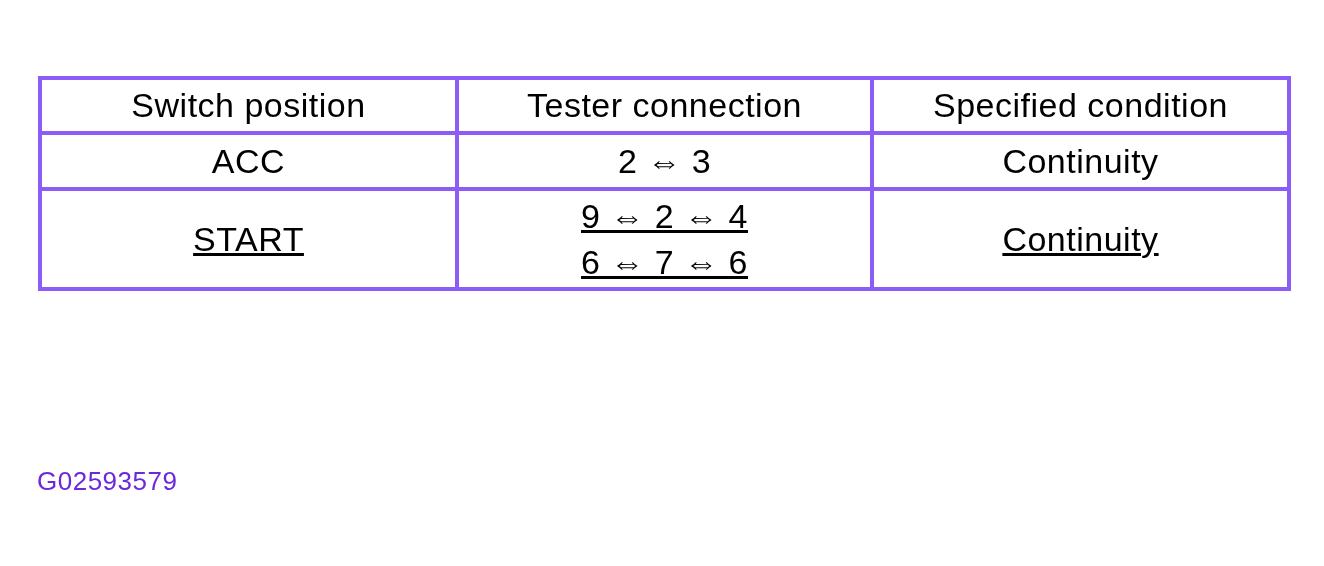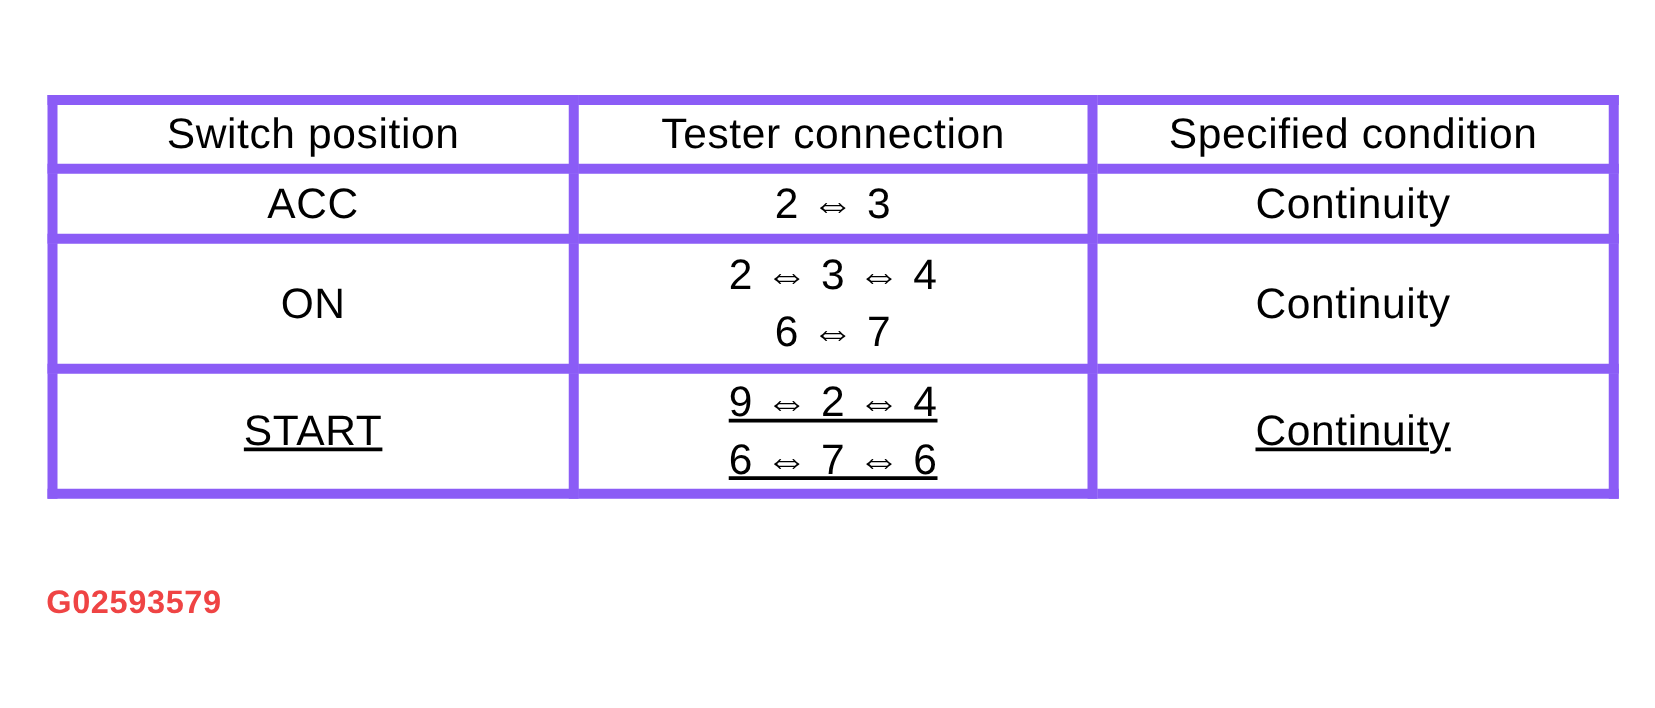"Switch position" table.continuity-table th, table.continuity-table td { border: 8px solid #8b5cf6 -> 4px solid #8b5cf6 }
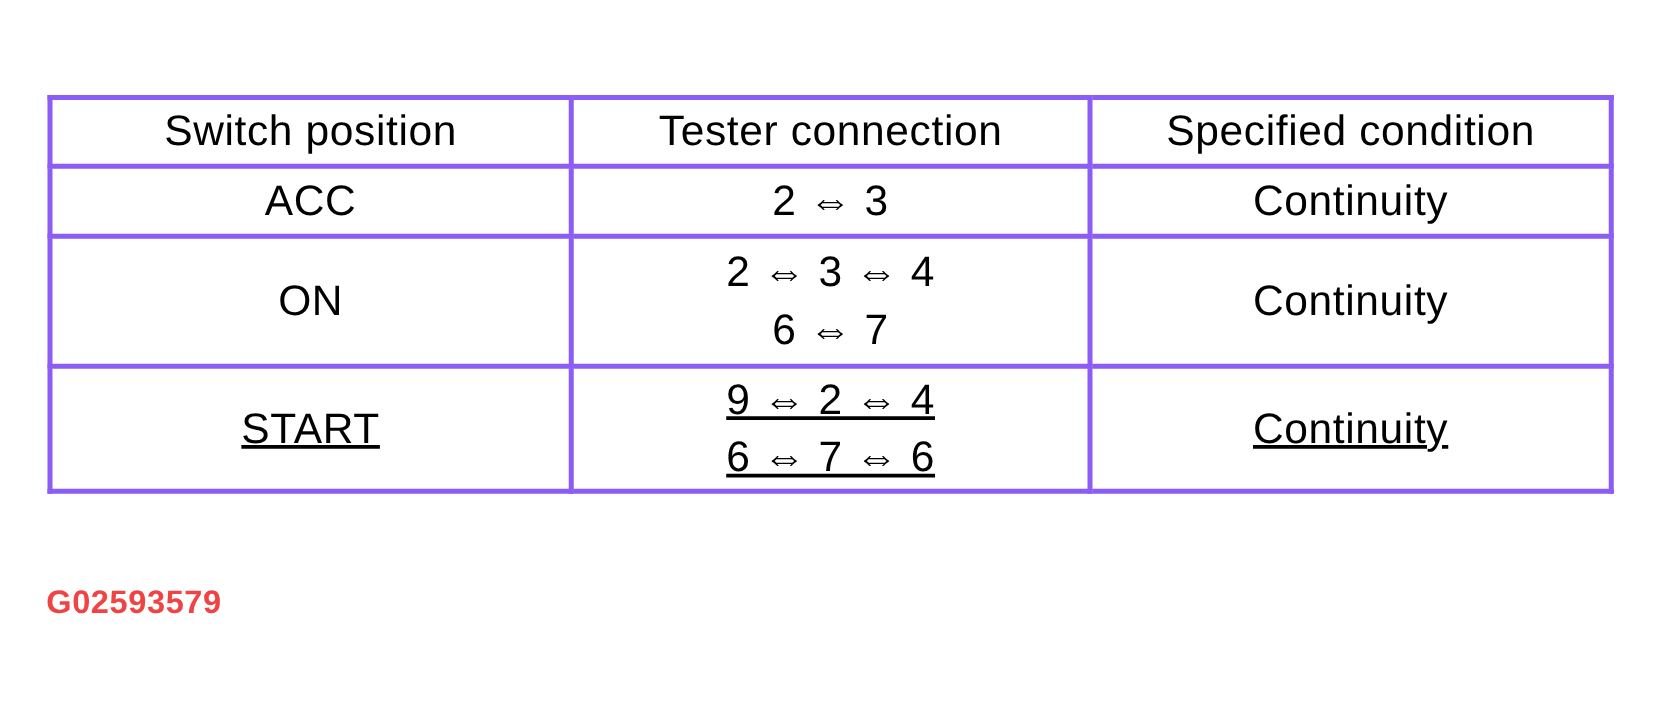"ON" tr.row-double { html: <tr> <td>ON</td> <td> <div>2 ⇔ 3 ⇔ 4</div> <div>6 ⇔ 7</div> </td> <td>Continuity</td> </tr> -> none }
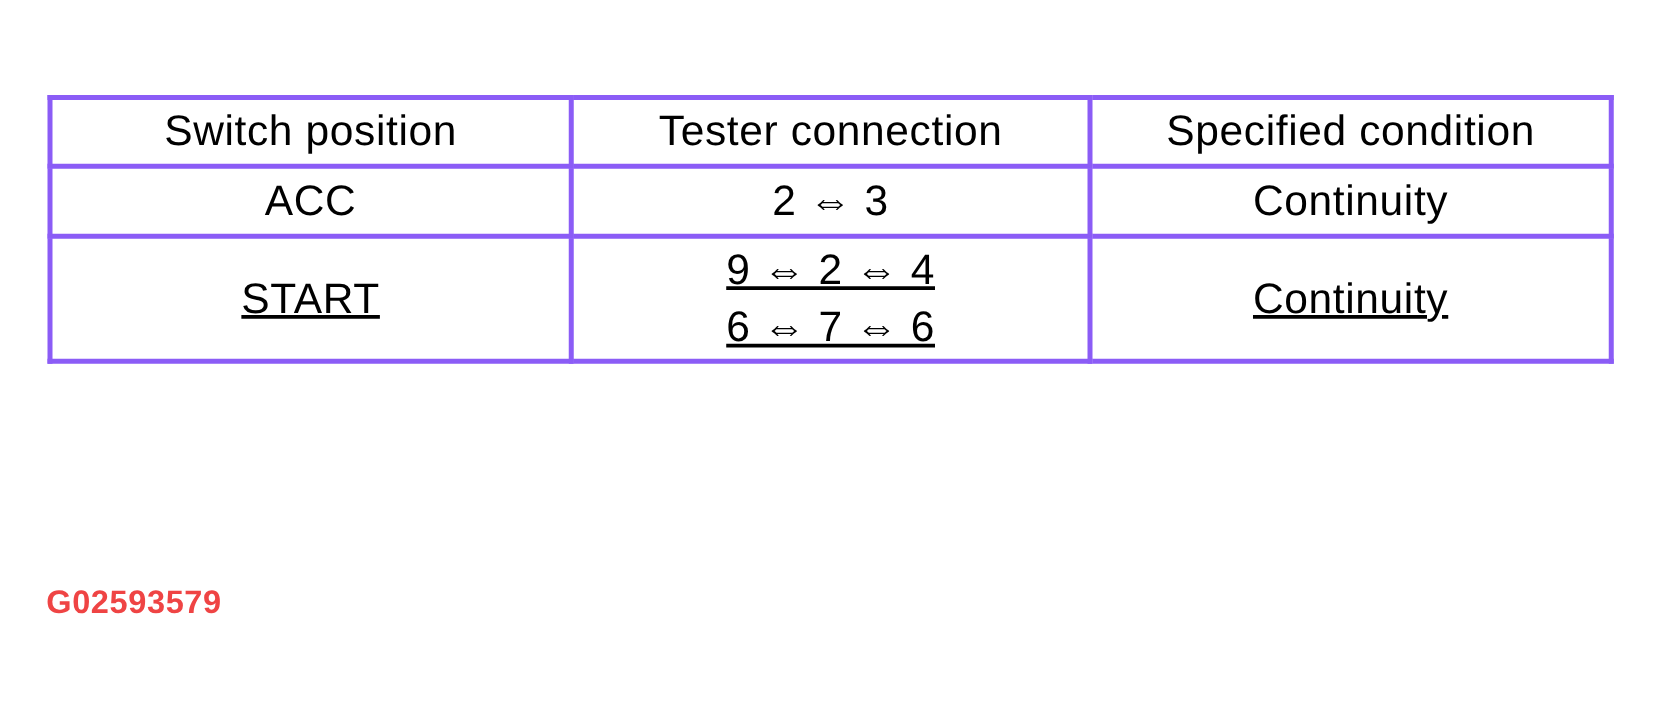"G02593579" .figure-id { color: #ef4444 -> #6d28d9; font-weight: 700 -> 400 }
